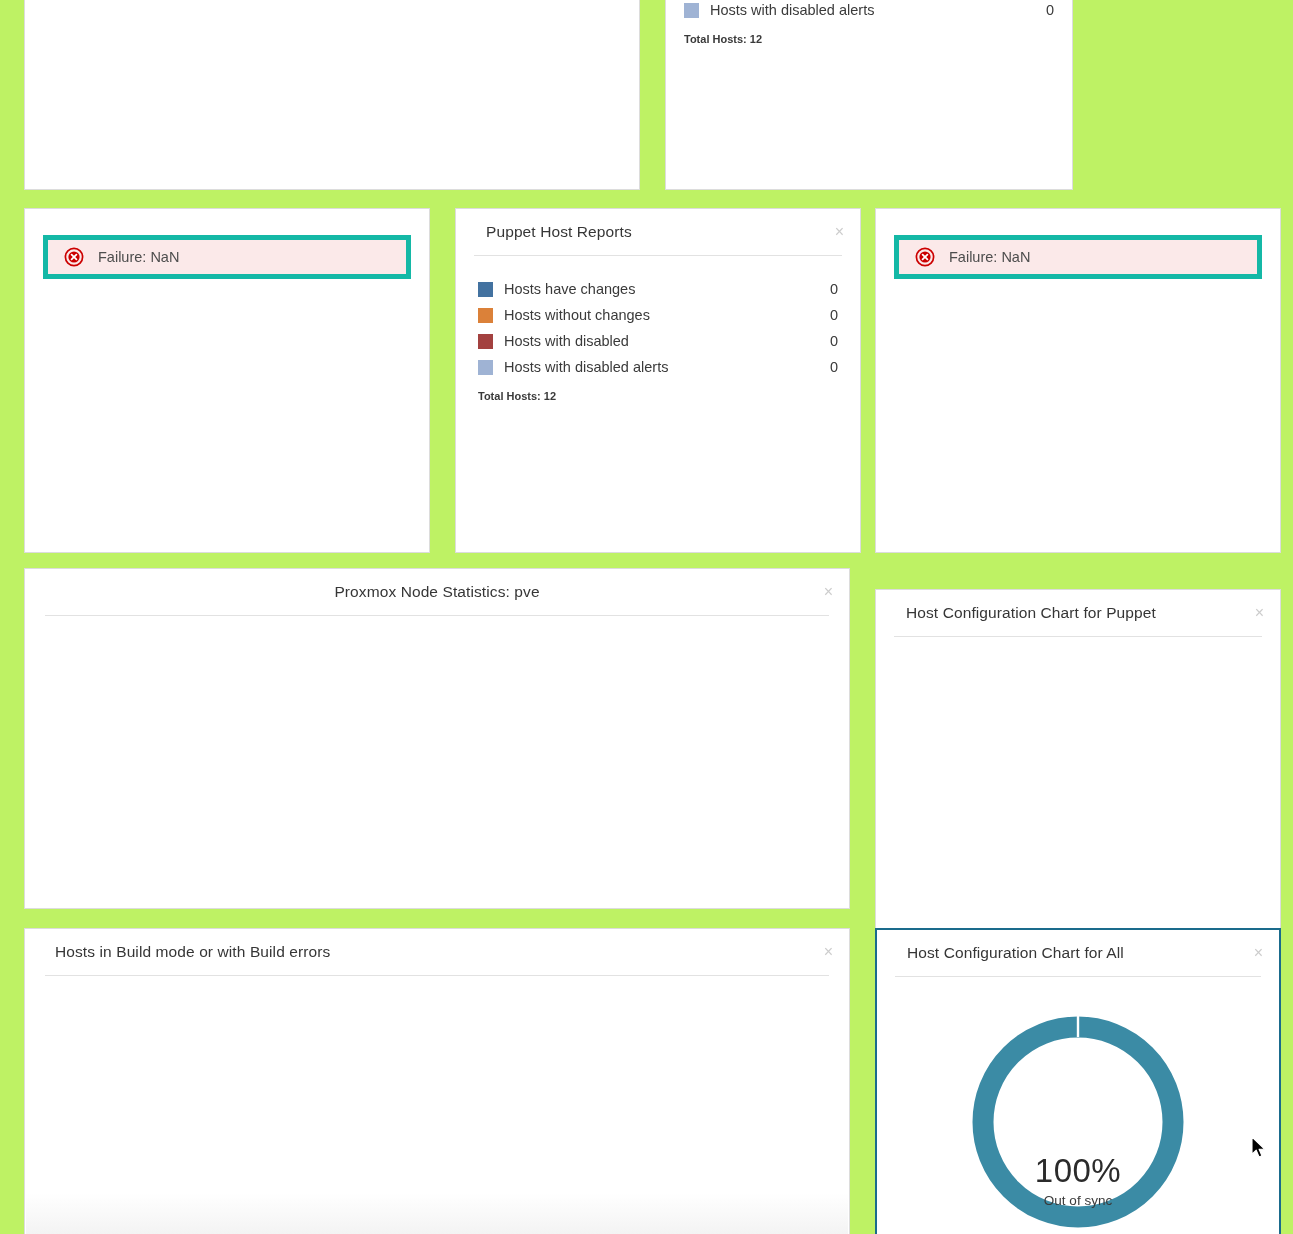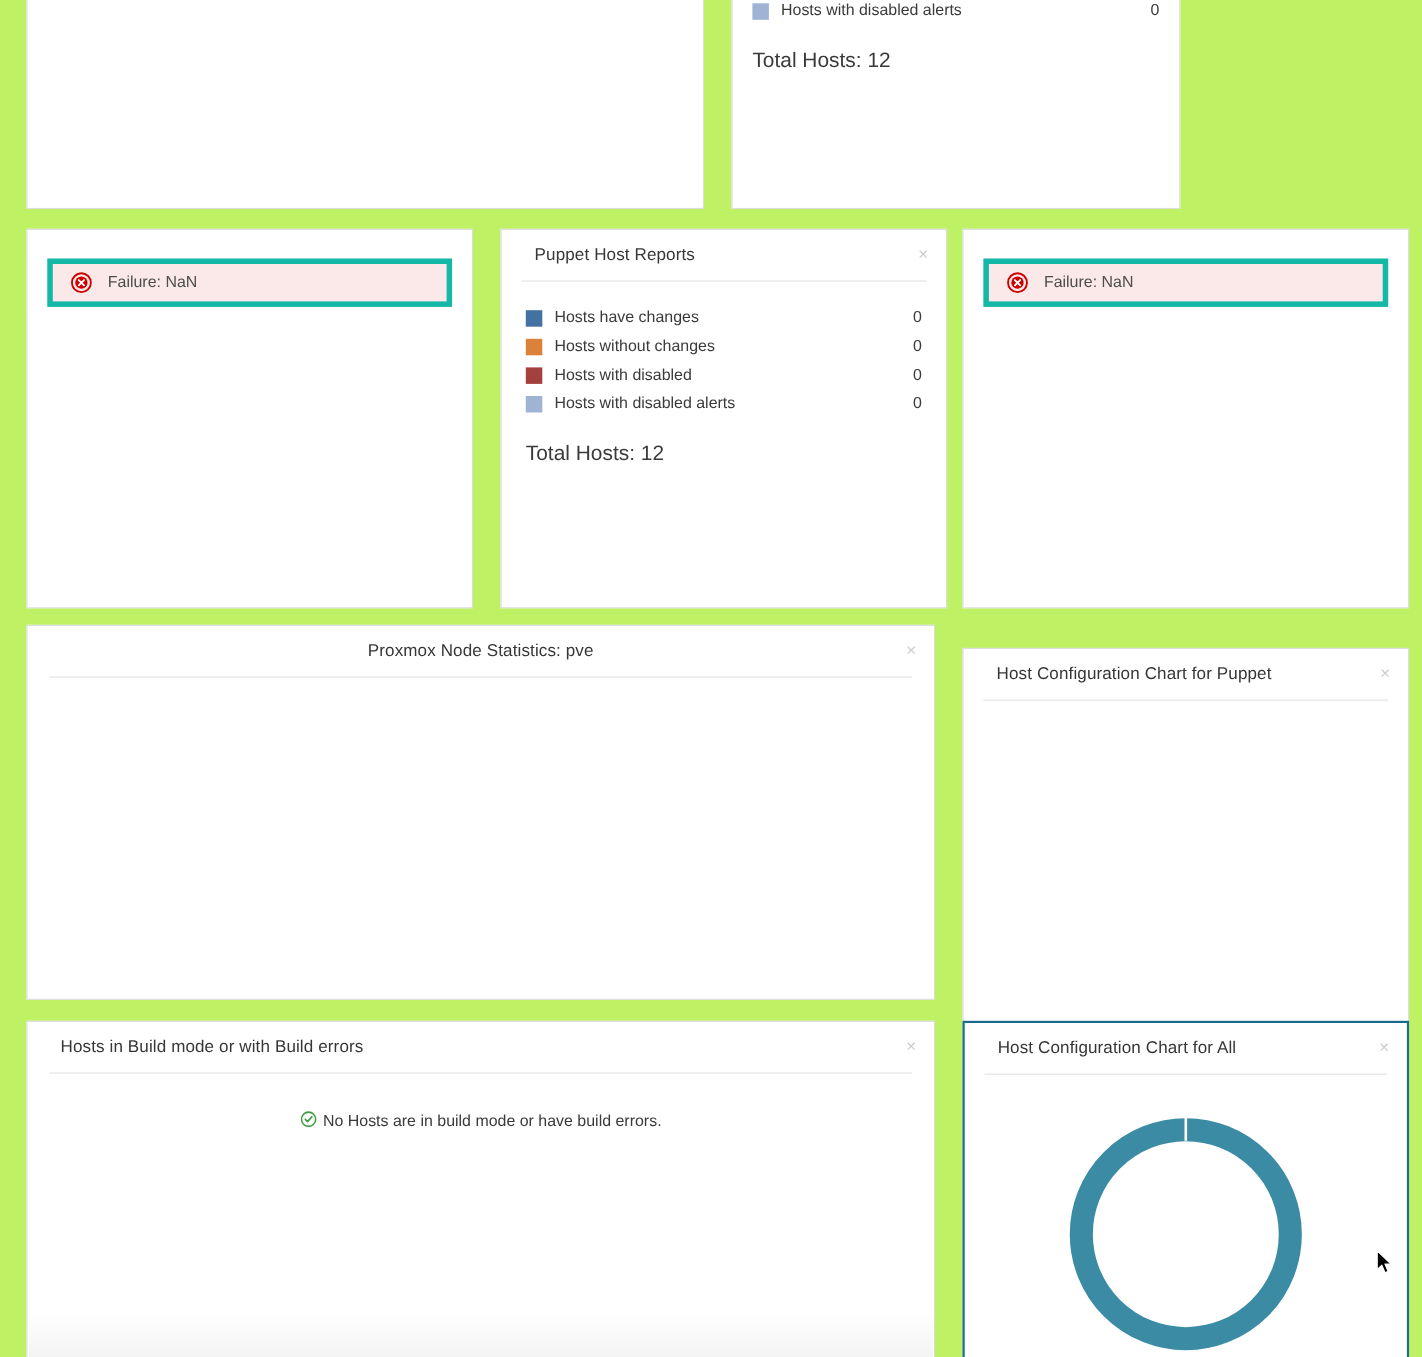"Total Hosts: 12" .legend-total { font-size: 19px -> 11px; font-weight: none -> bold; margin-top: 22px -> 10px }
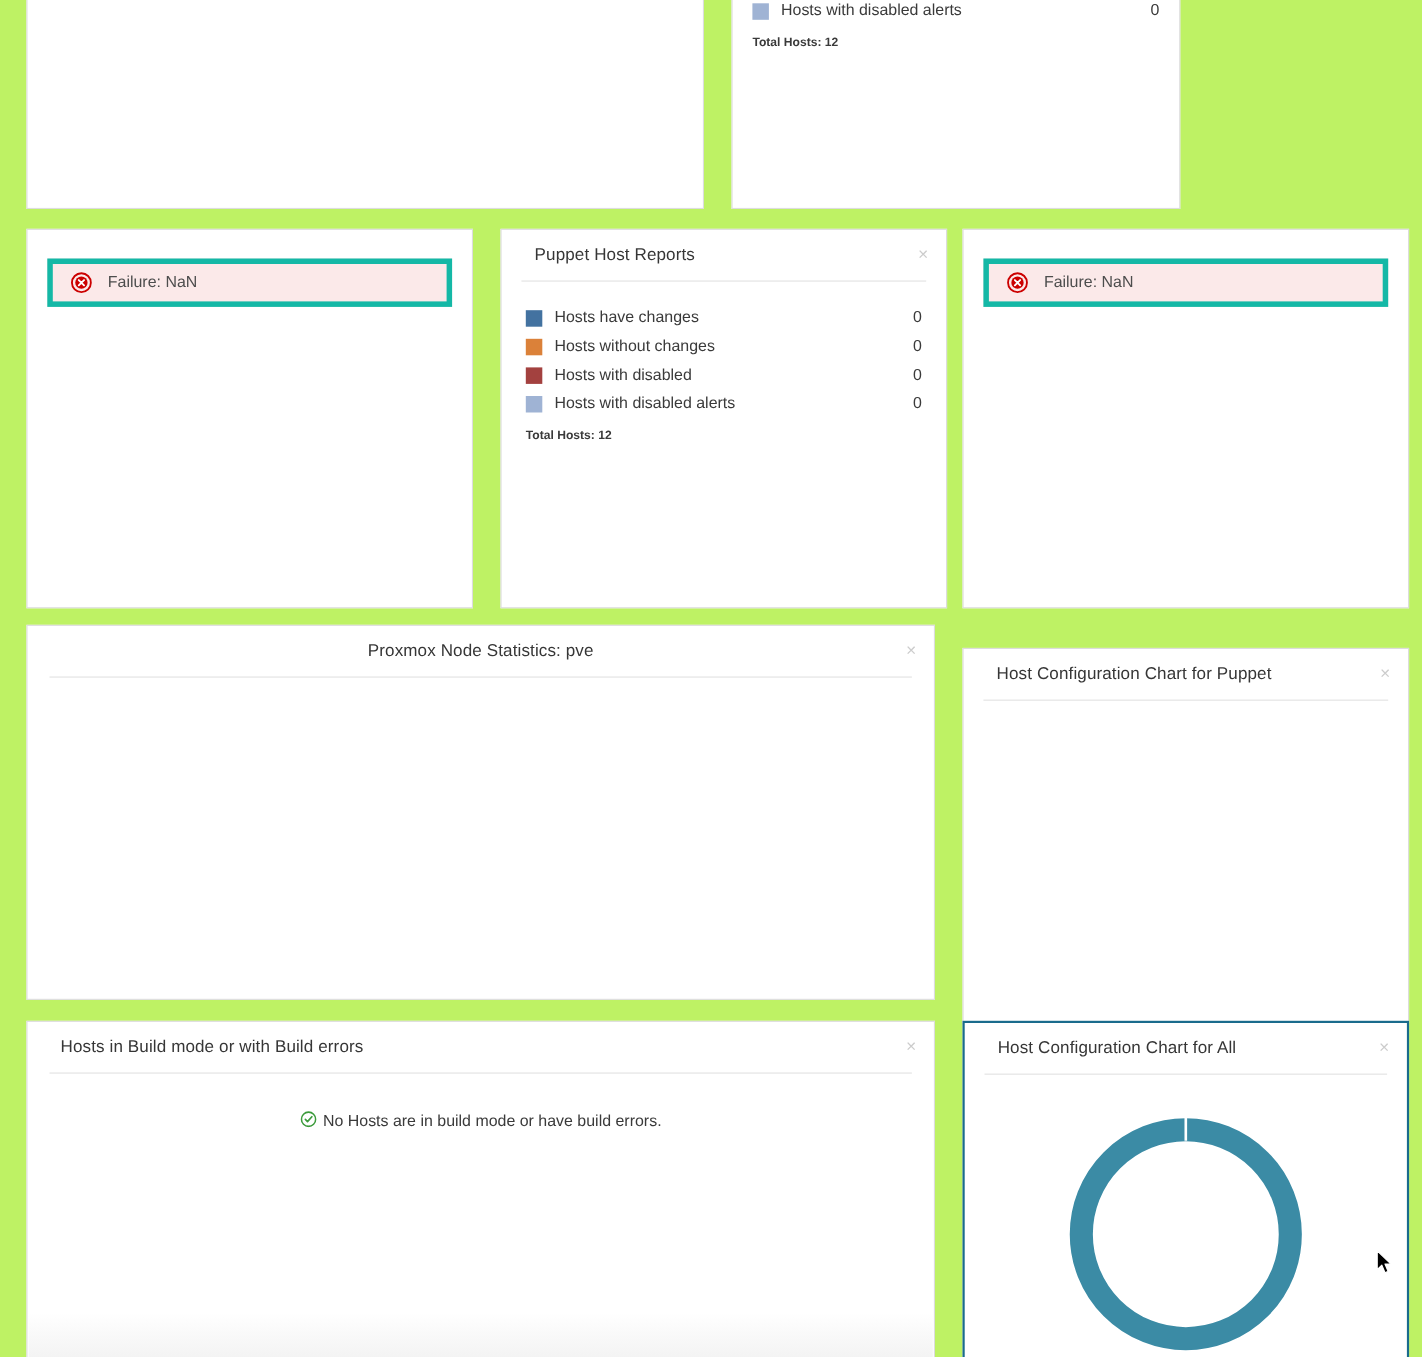"No Hosts are in build" div.panel-body { html: <div> <div> <span> <svg> <circle></circle> <path></path> </svg> </span> <span>No Hosts are in build mode or have build errors.</span> </div> </div> -> none }
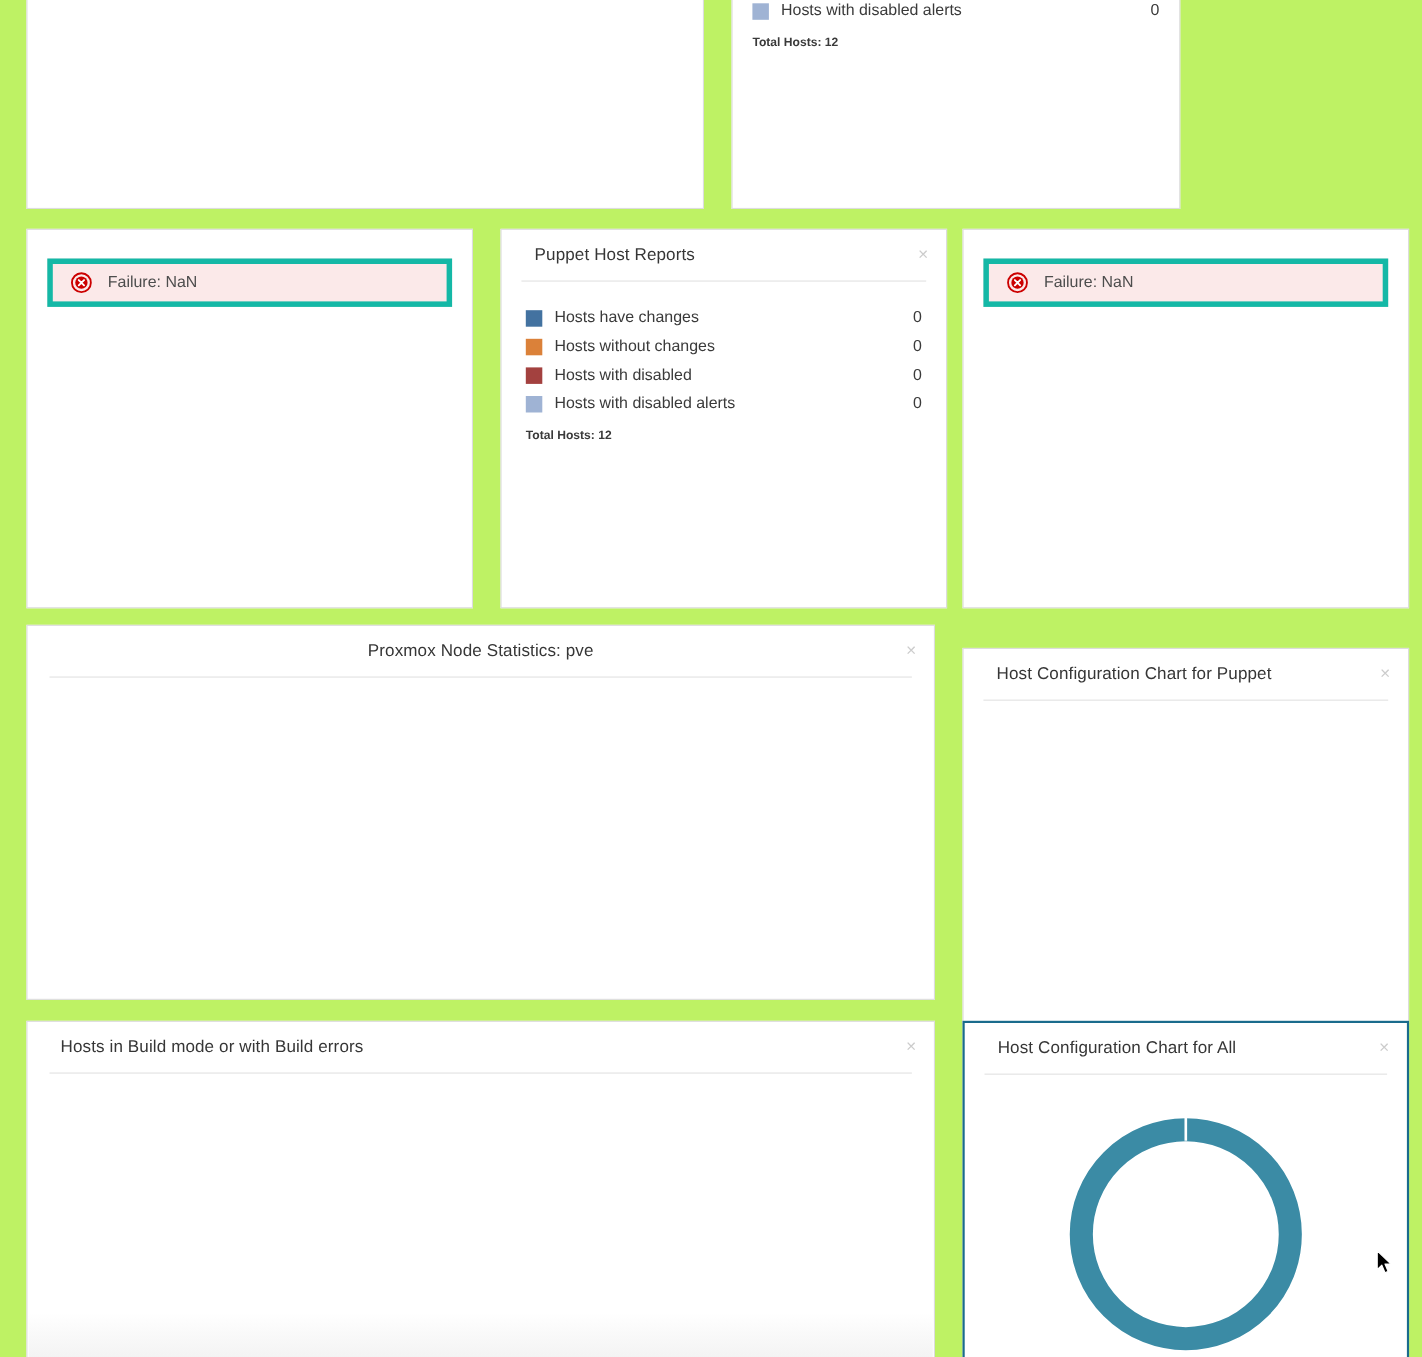"100%" div.donut-center { html: none -> <div> <div>100%</div> <div>Out of sync</div> </div> }
